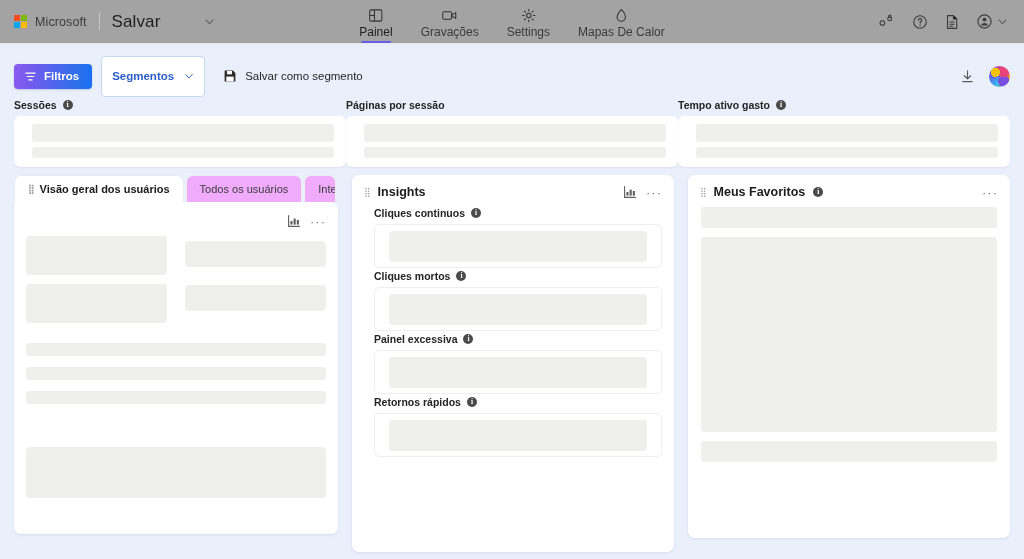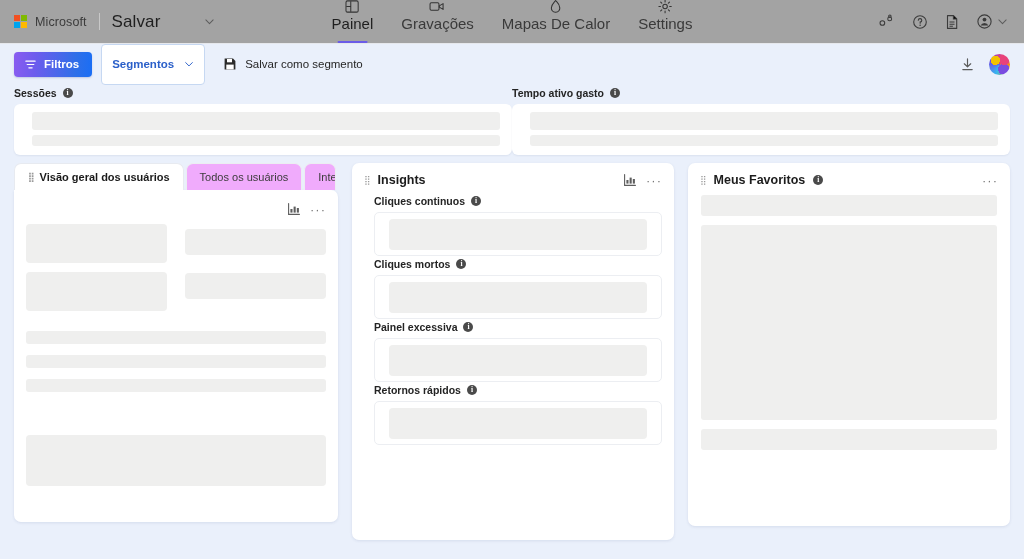"Painel" .nav-lbl { font-size: 15px -> 12px; padding-bottom: 10px -> 3px }
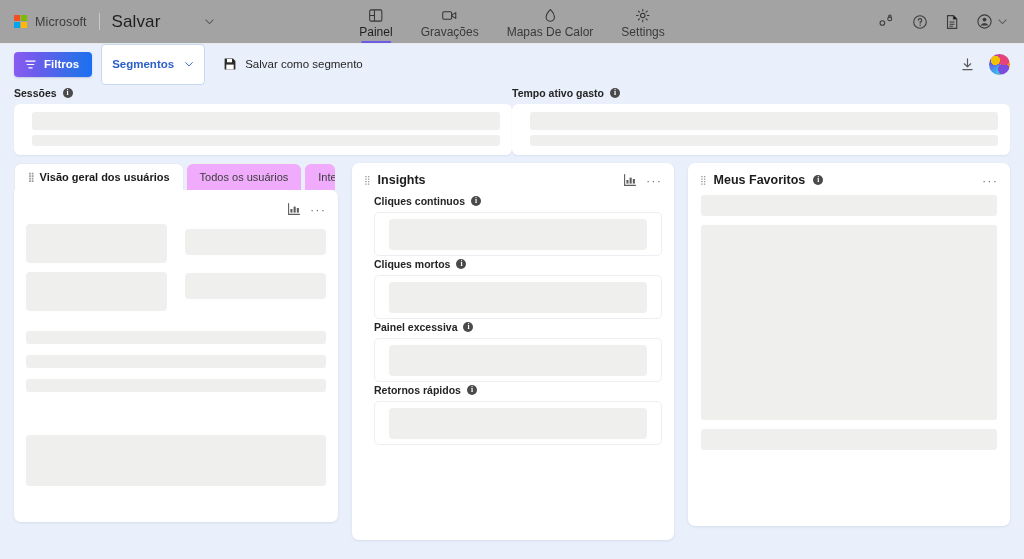"Mapas De Calor" div.nav-item { order: before "Settings" -> after "Settings" }
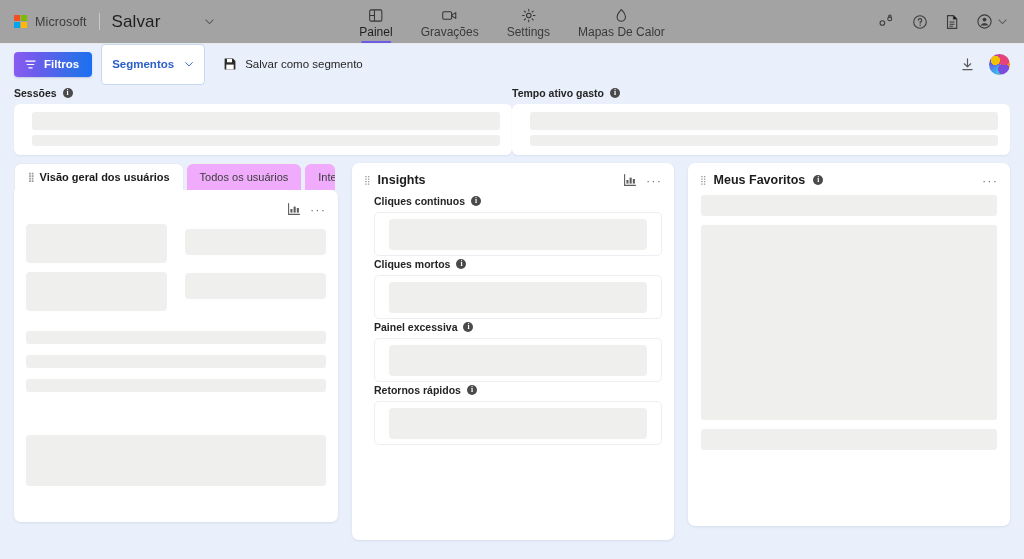"Filtros" .toolbar { margin-top: none -> 12px }
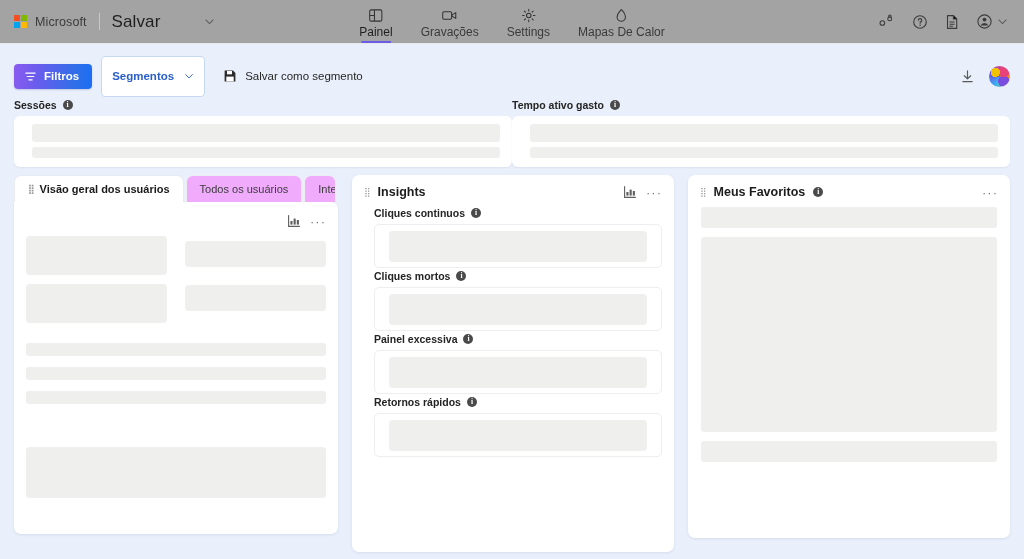"Páginas por sessão" div.kpi { html: none -> <div> <div> <span>Páginas por sessão</span> </div> <div> <div></div> <div></div> </div> </div> }
